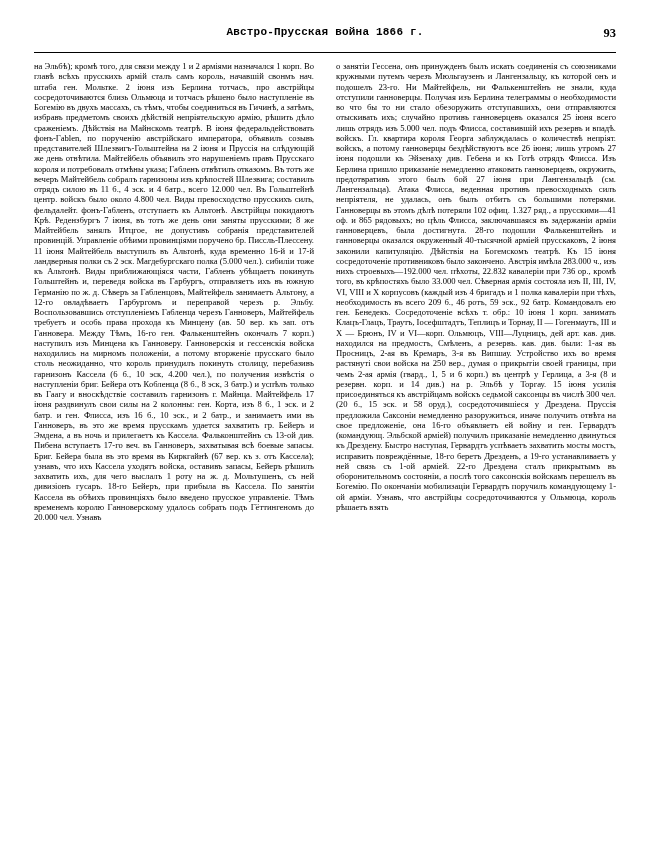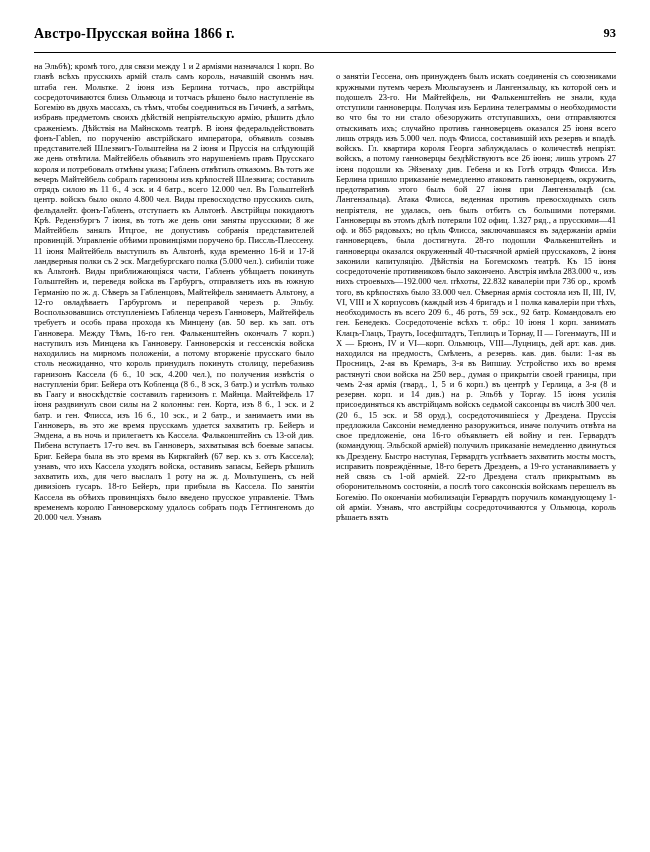"Австро-Прусская война 1866 г." .header-title { font-family: Liberation Serif, serif -> Liberation Mono, monospace; font-size: 14px -> 11px; text-align: none -> center }
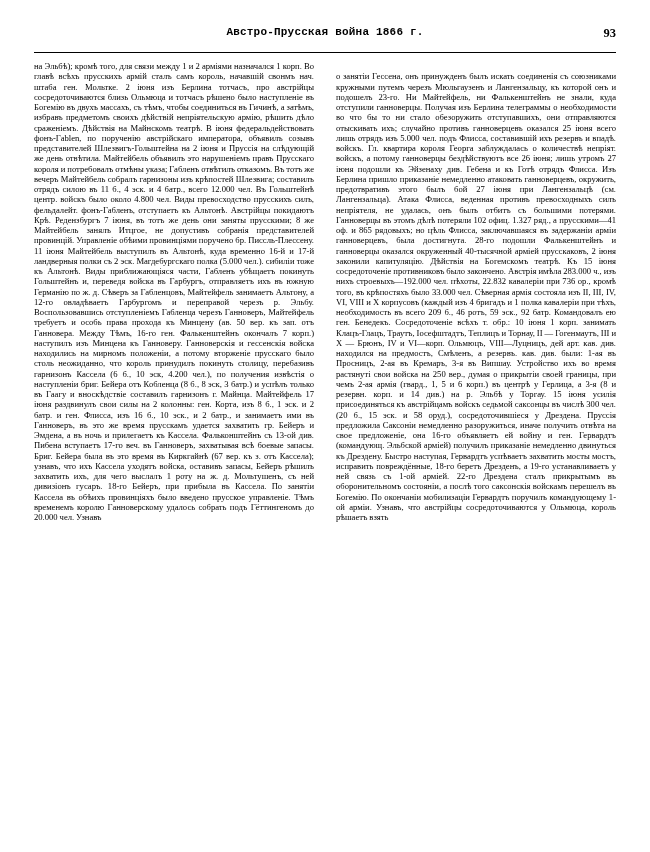"на Эльбѣ); кромѣ того, для" .columns { align-items: flex-end -> flex-start }
